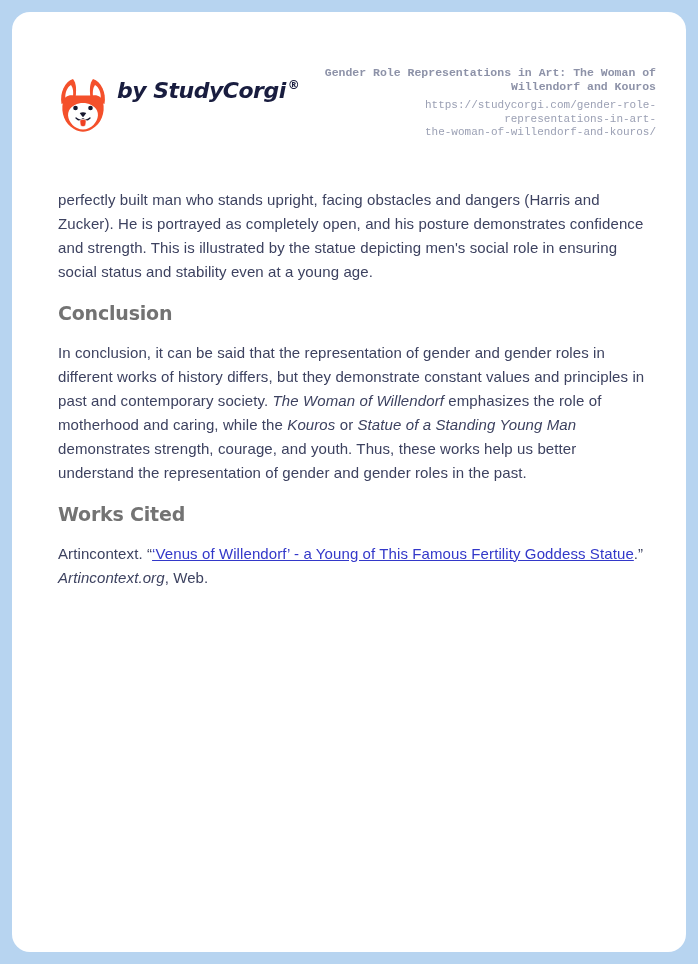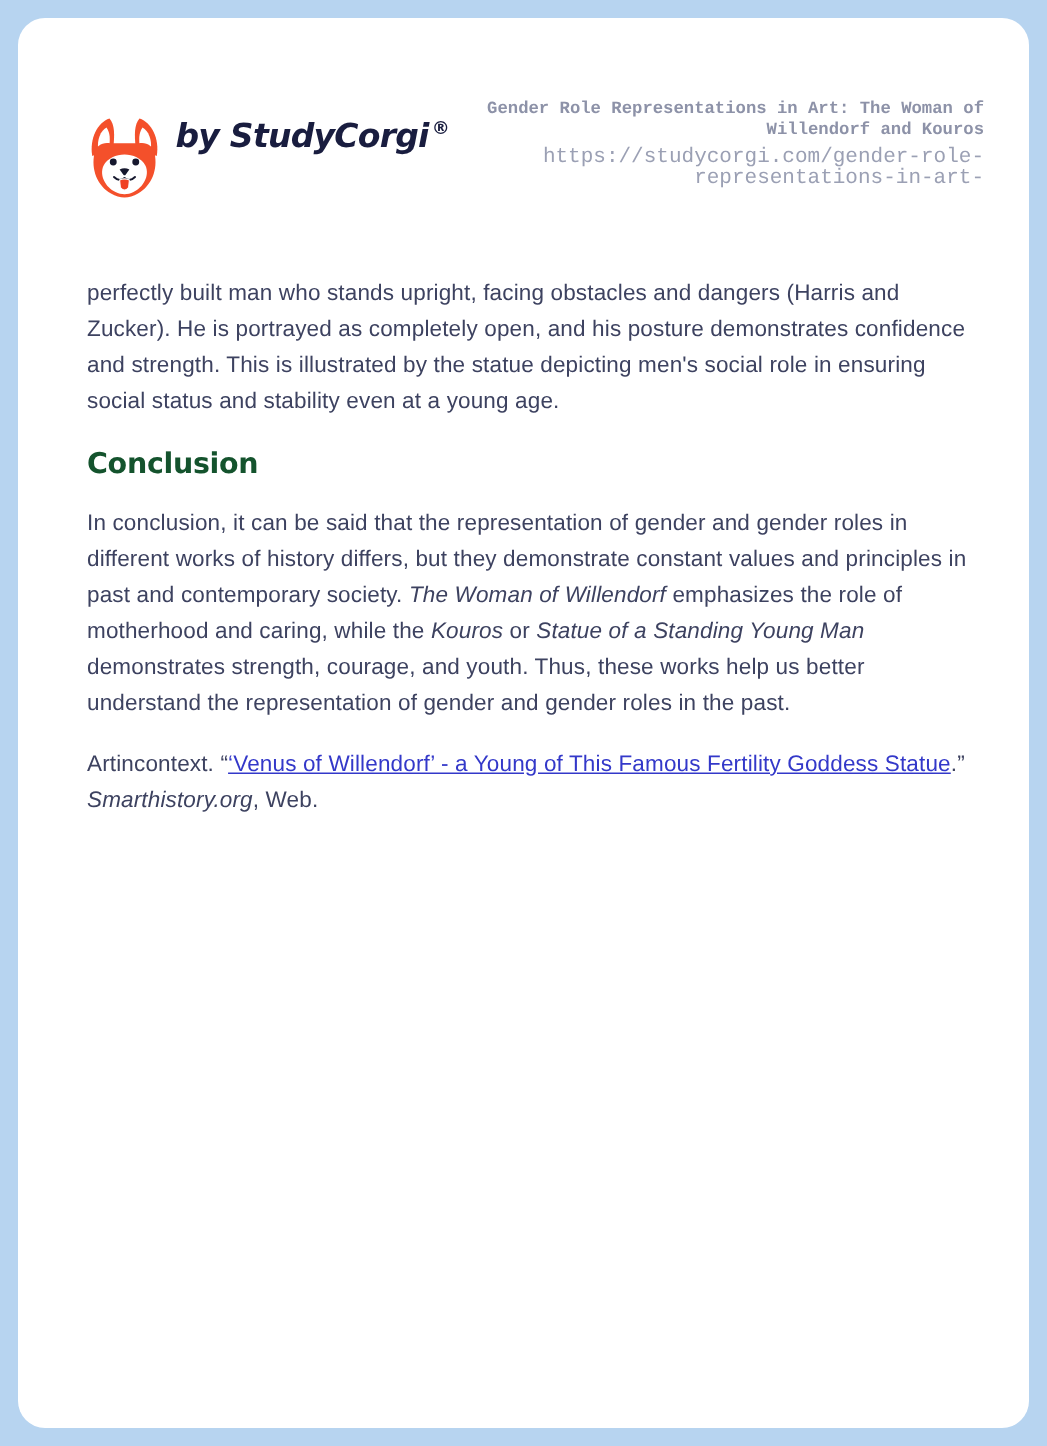"https://studycorgi.com/gender-role-repre" .doc-url { font-size: 14px -> 11px }
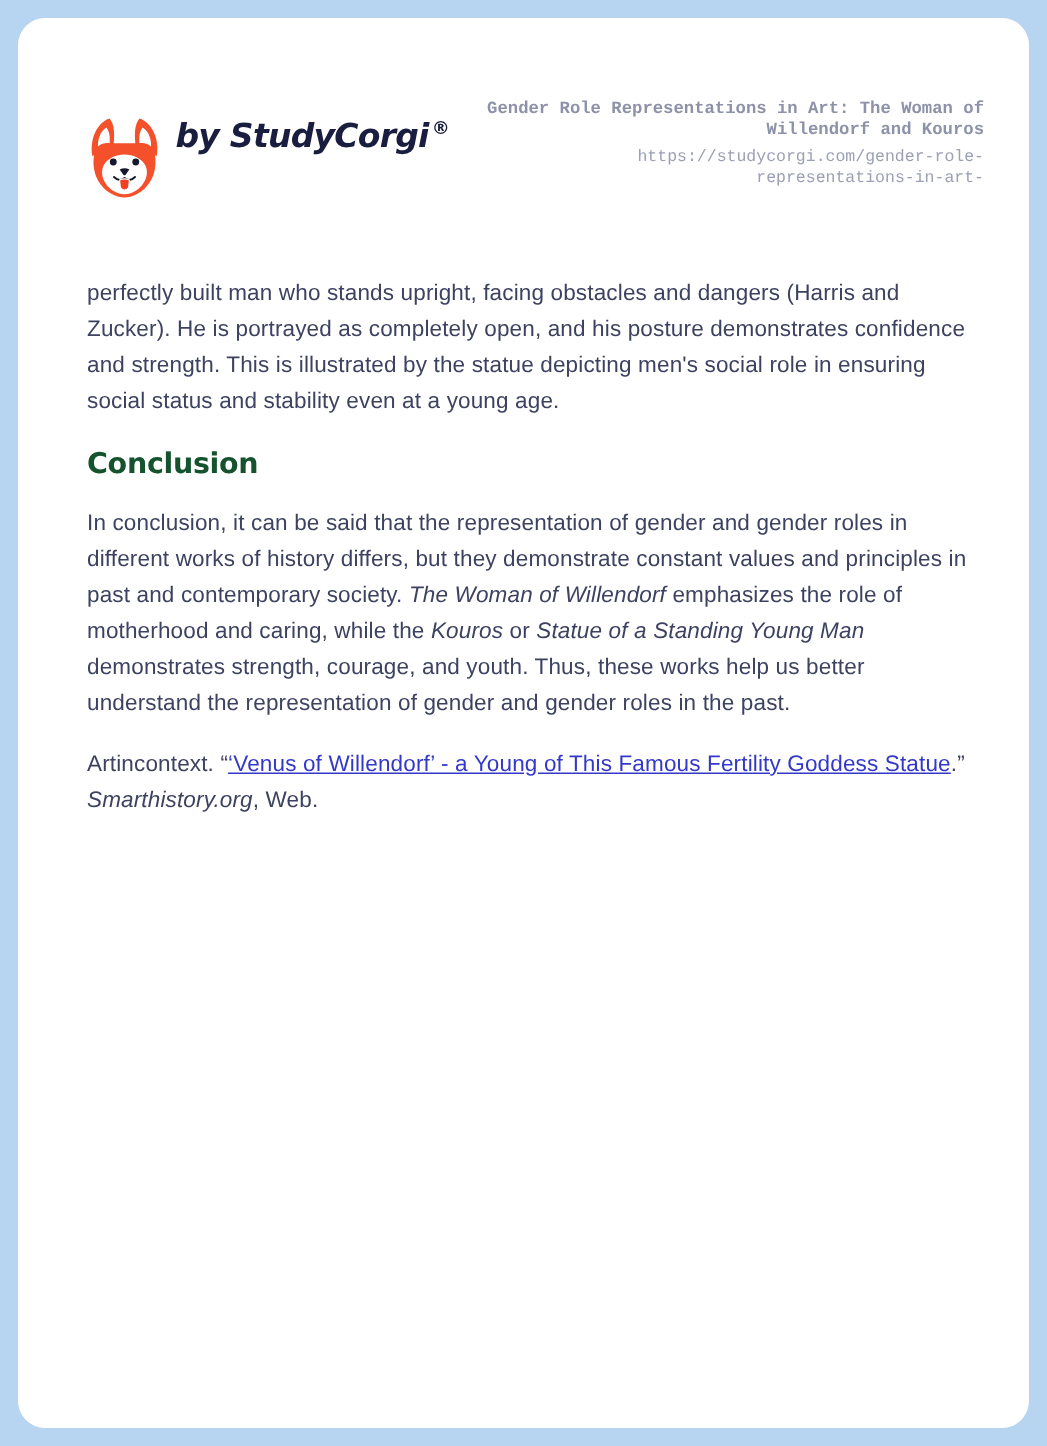"the-woman-of-willendorf-and-kouros/" div { html: none -> <div>the-woman-of-willendorf-and-kouros/</div> }
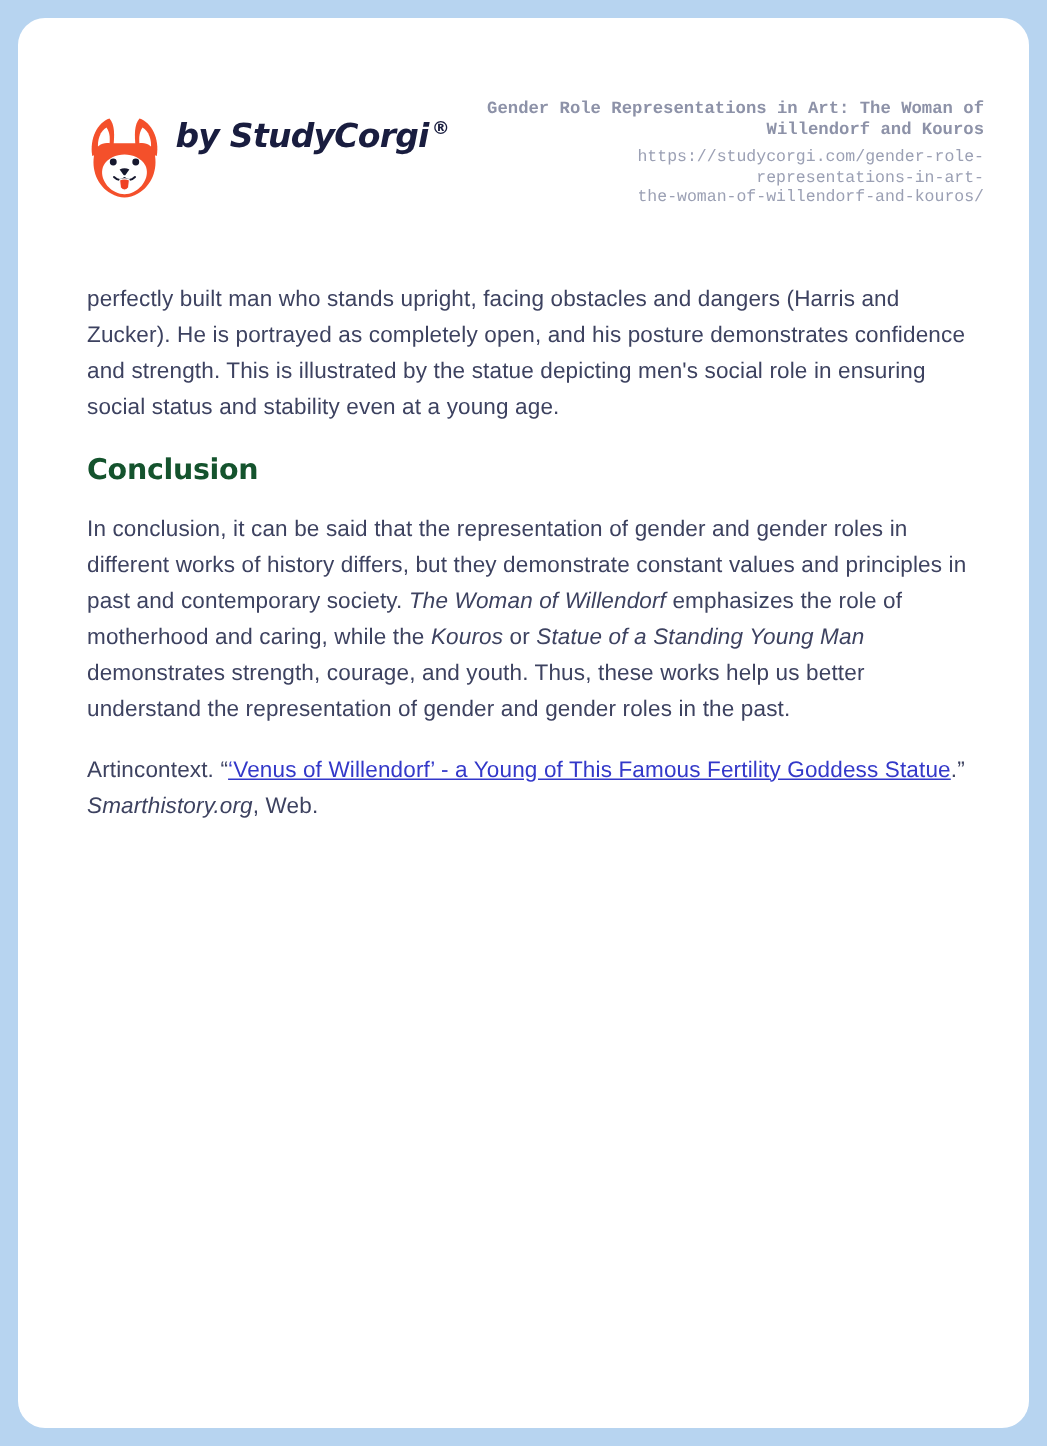"Conclusion" h2 { color: #14532d -> #737373 }
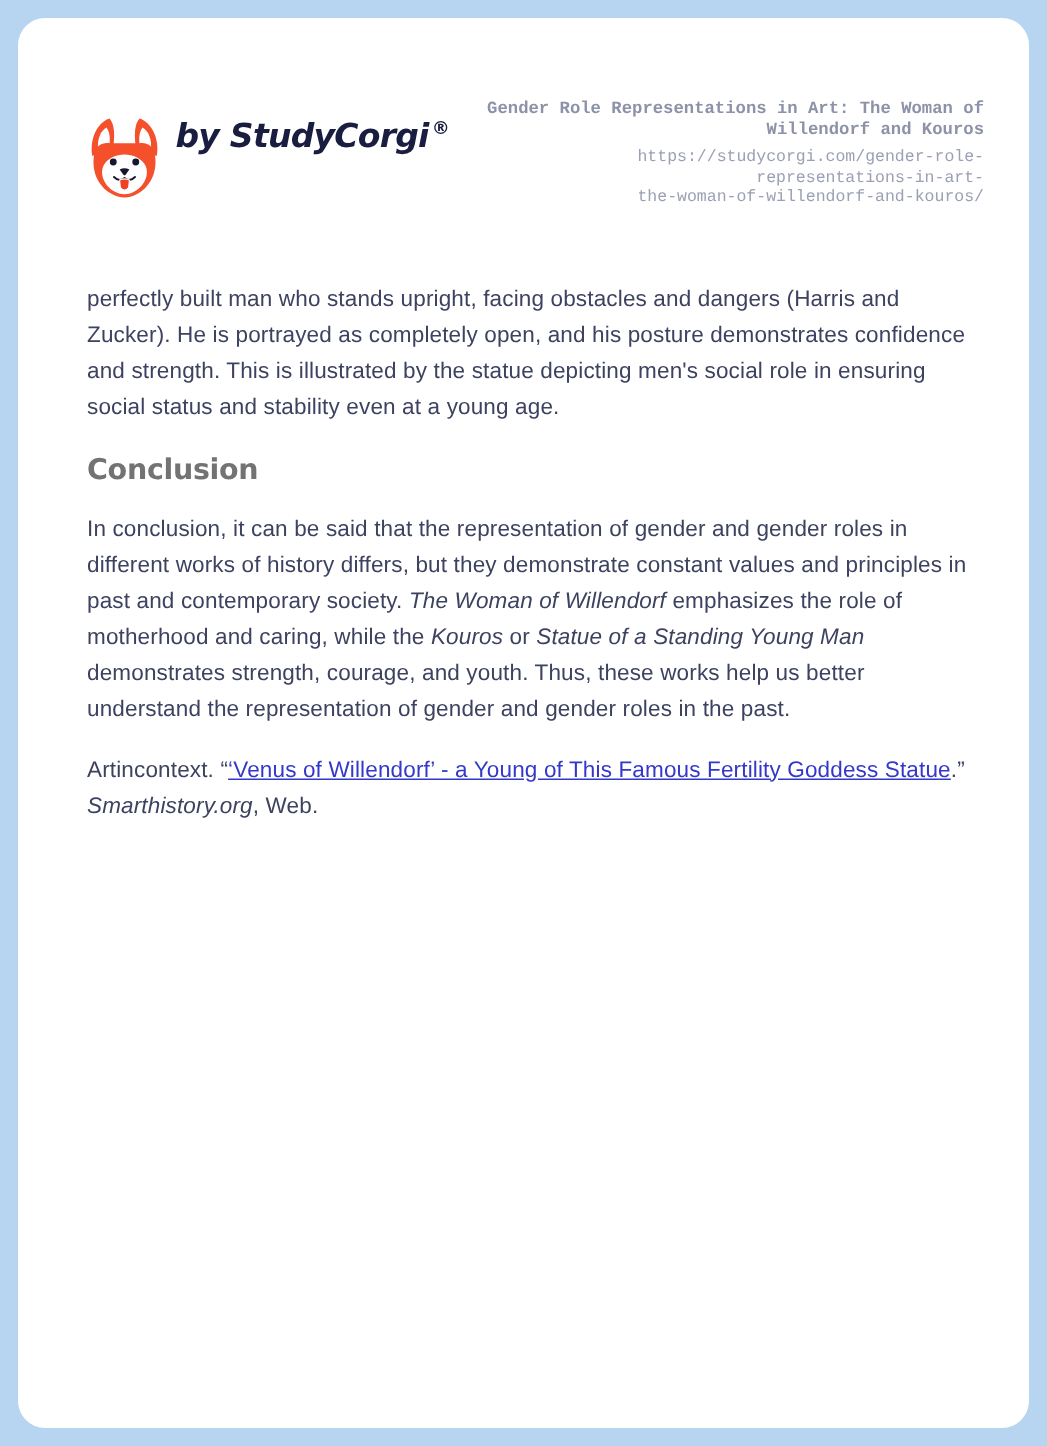"Works Cited" h2 { html: none -> <h2>Works Cited</h2> }
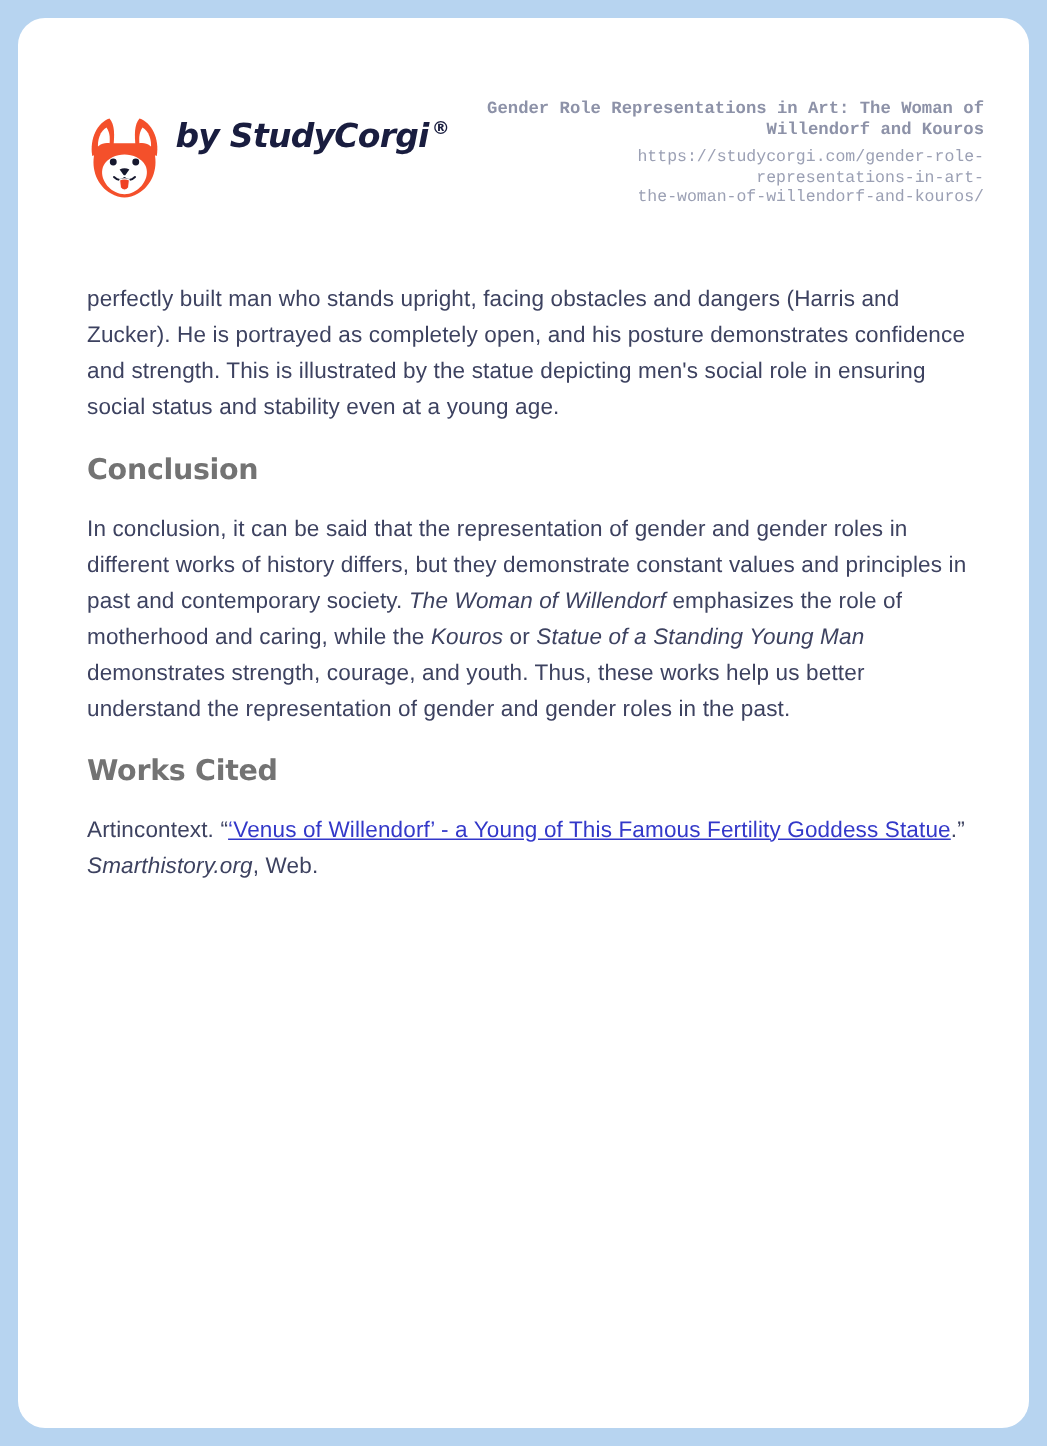"Smarthistory.org" em { text: Smarthistory.org -> Artincontext.org }
